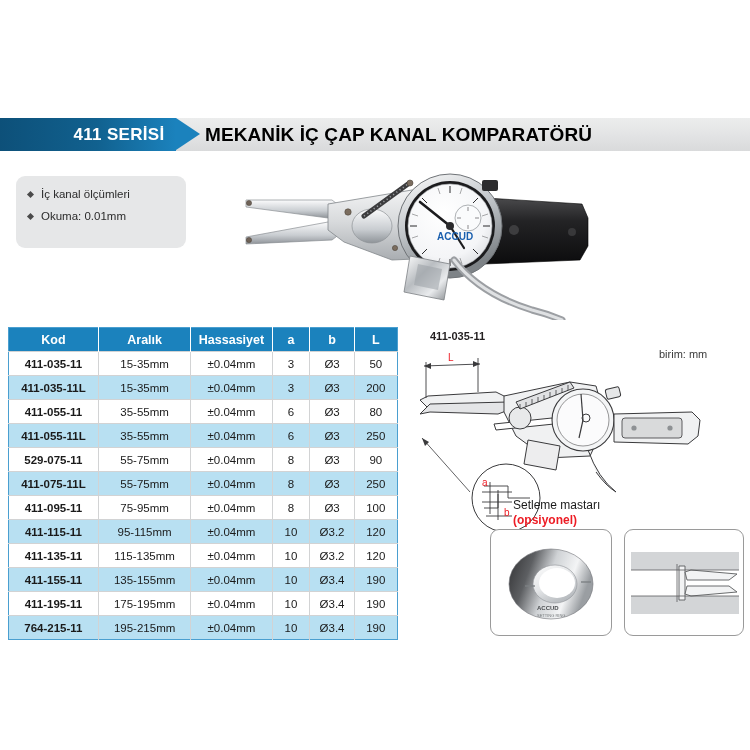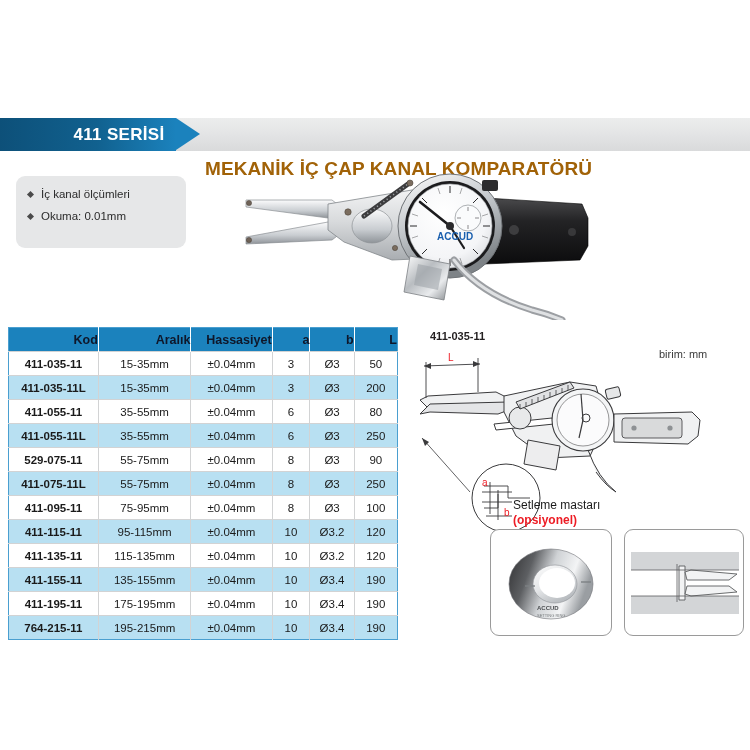"MEKANİK İÇ ÇAP KANAL KOMPARATÖRÜ" .banner-title { color: #a16207 -> #000000; margin-top: 34px -> none }
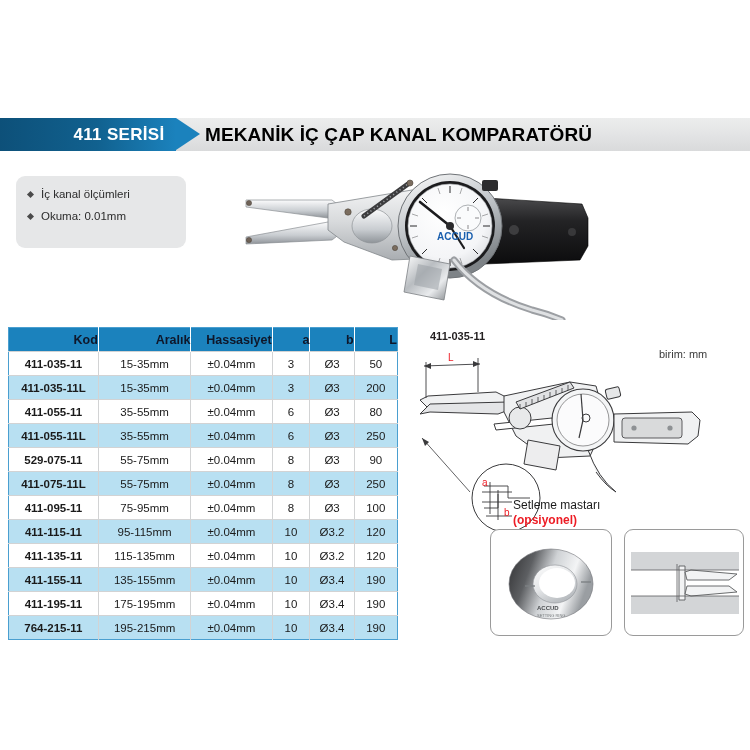"Kod" .spec-table th { color: #0f172a -> #ffffff; text-align: right -> center }
